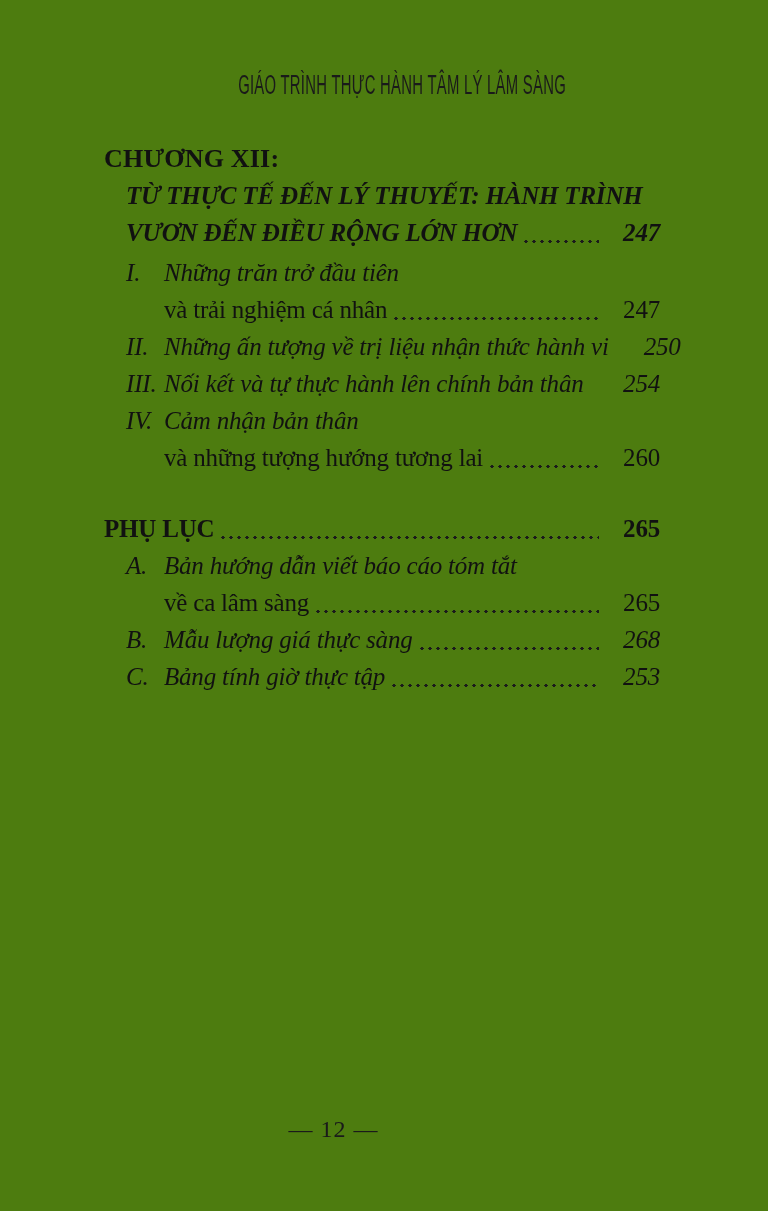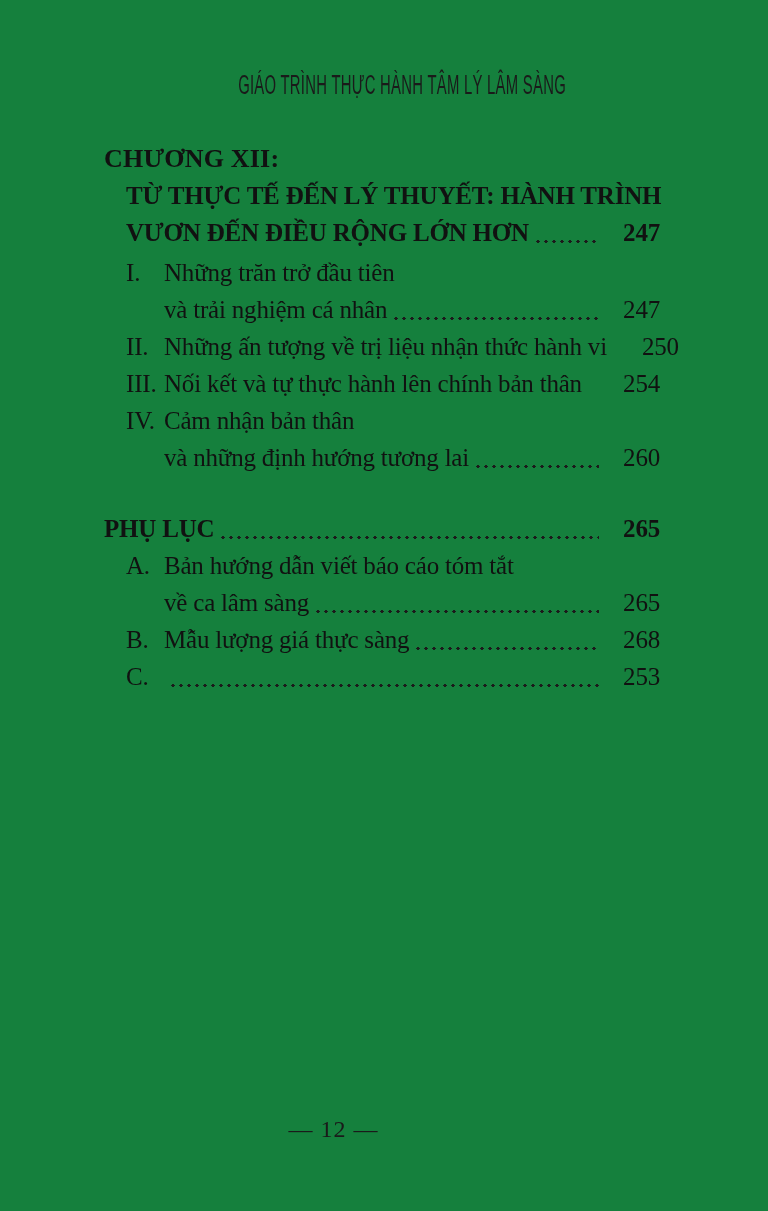"GIÁO TRÌNH THỰC HÀNH TÂM" .page { background: #15803d -> #4d7c0f }
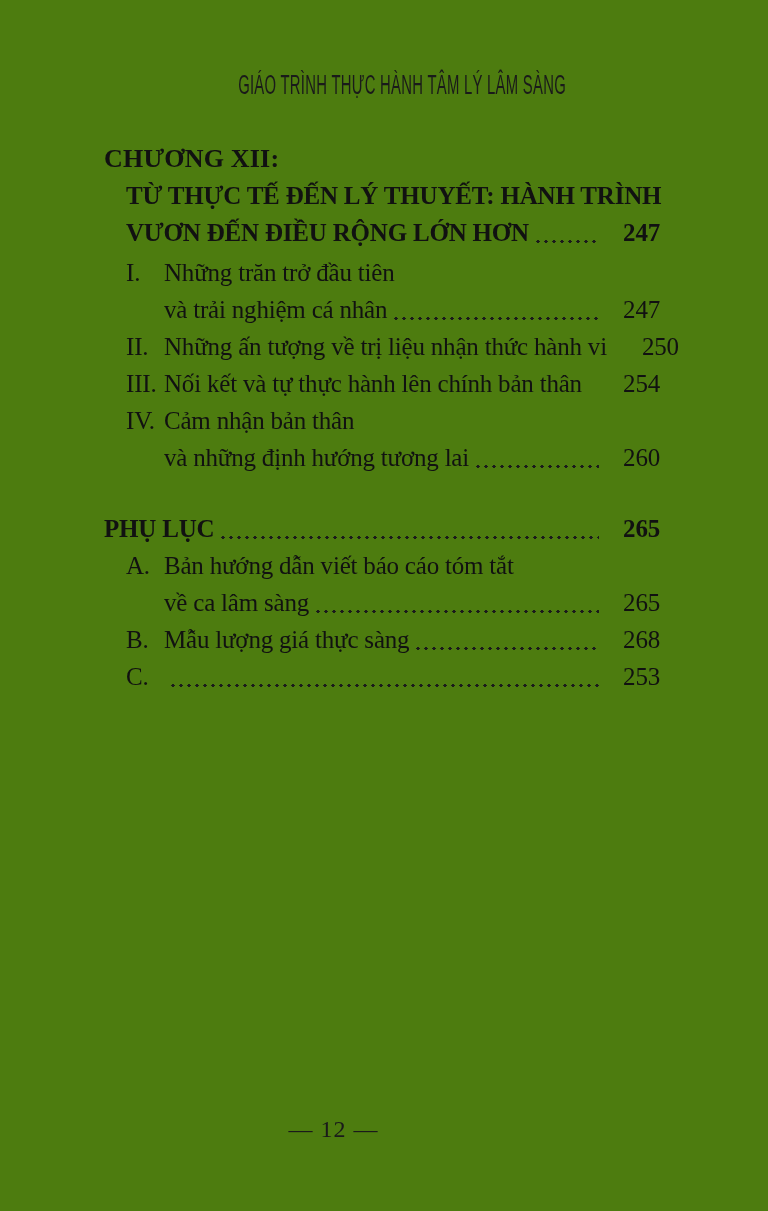"TỪ THỰC TẾ ĐẾN LÝ" .indent-1 { font-style: none -> italic }
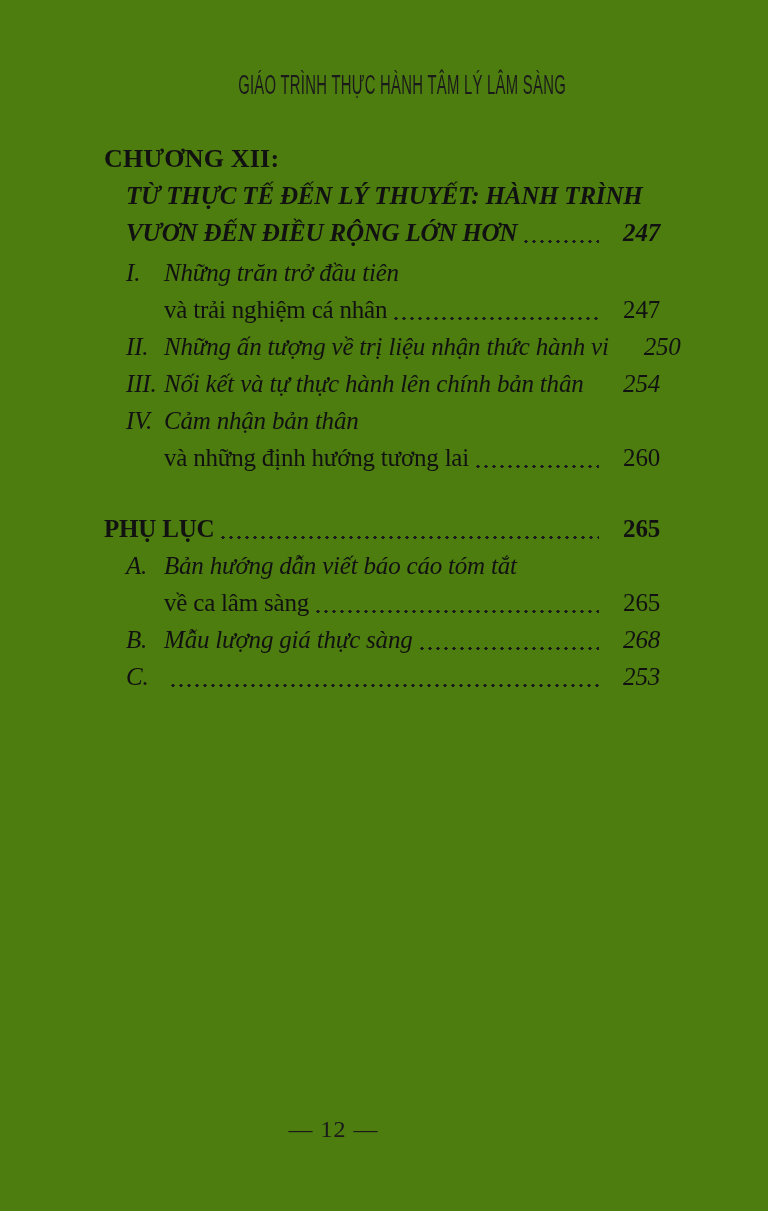"và những định hướng tương" span.t { text: định -> tượng }
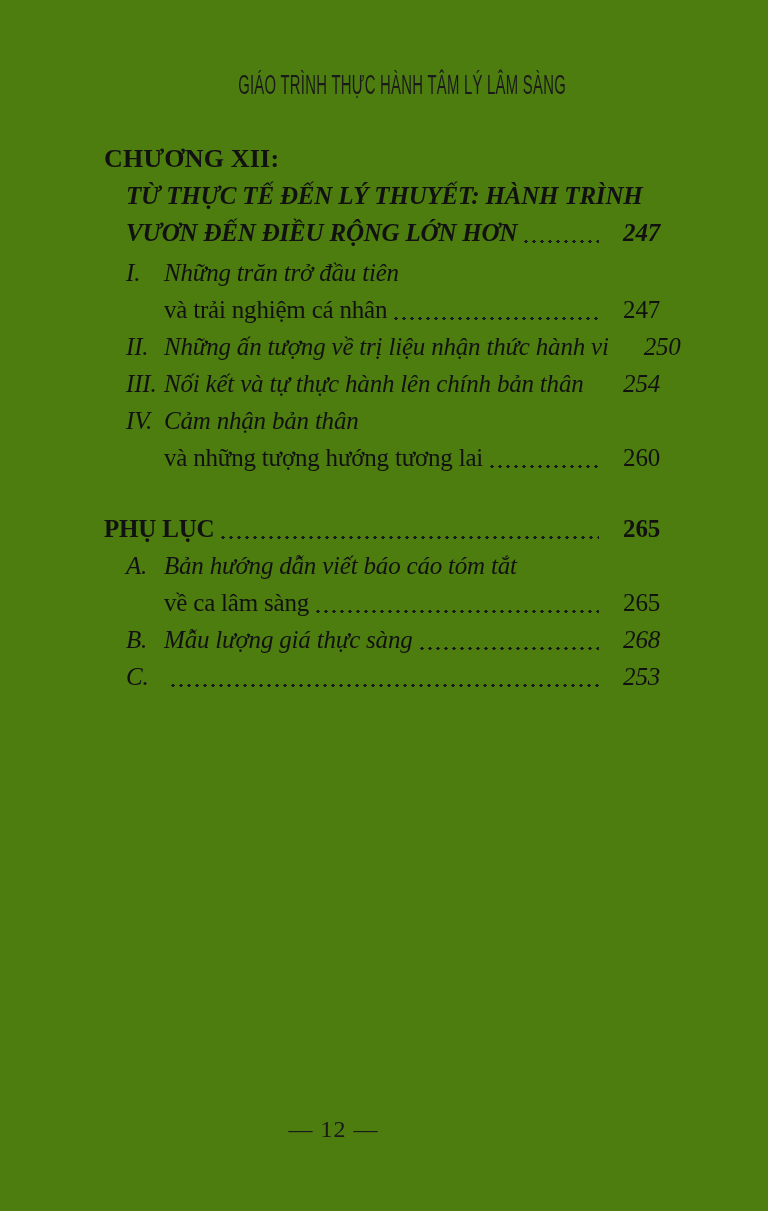"Bảng tính giờ thực tập" span.t { html: none -> <span>Bảng tính giờ thực tập</span> }
